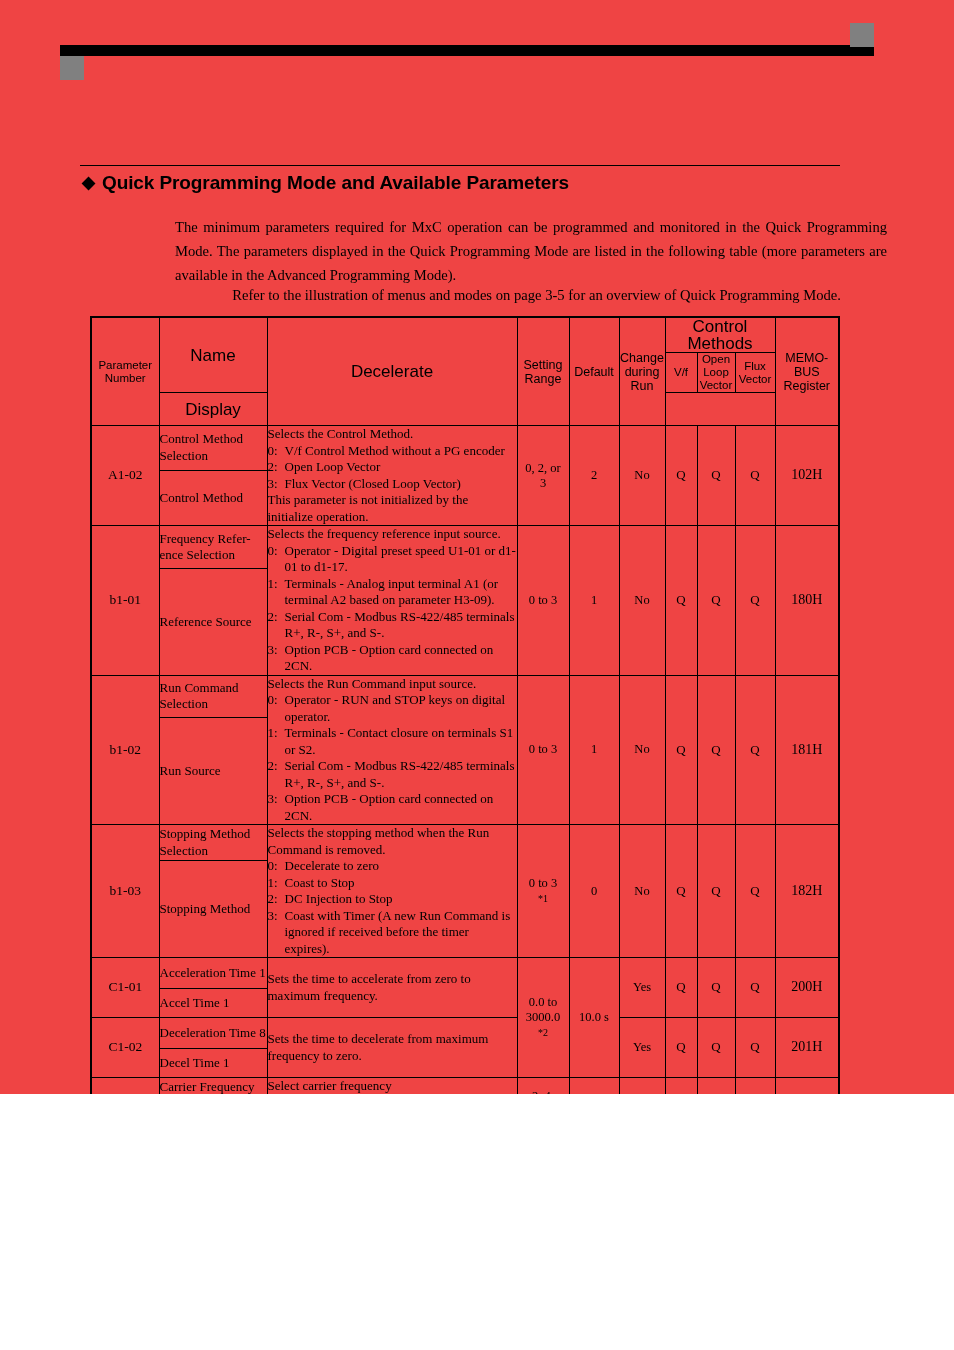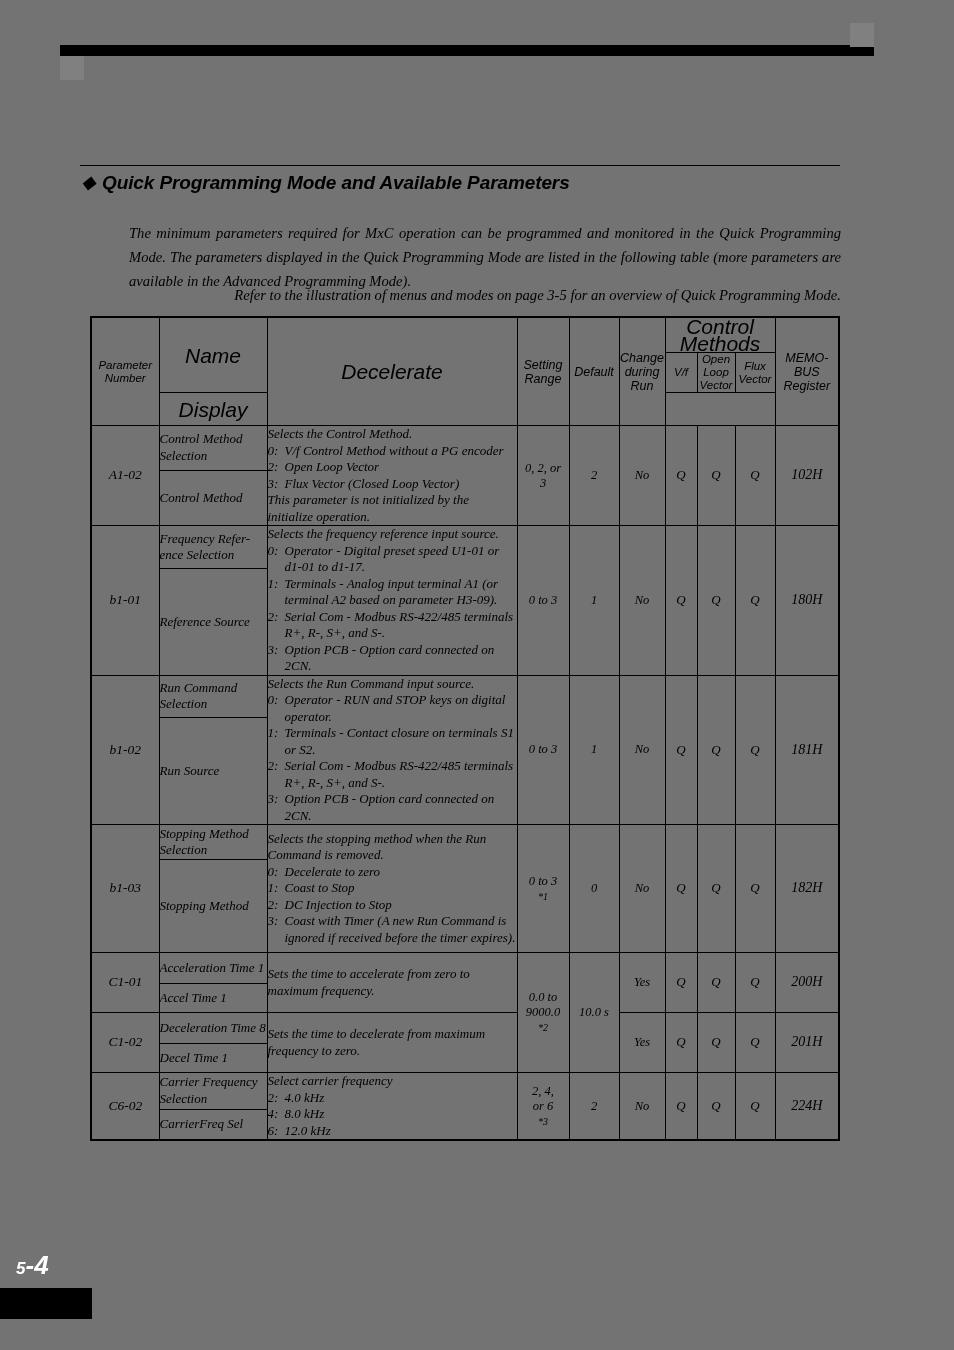"◆ Quick Programming Mode and" .page { background: #737373 -> #ef4444; font-style: italic -> none; height: 1350px -> 1094px }
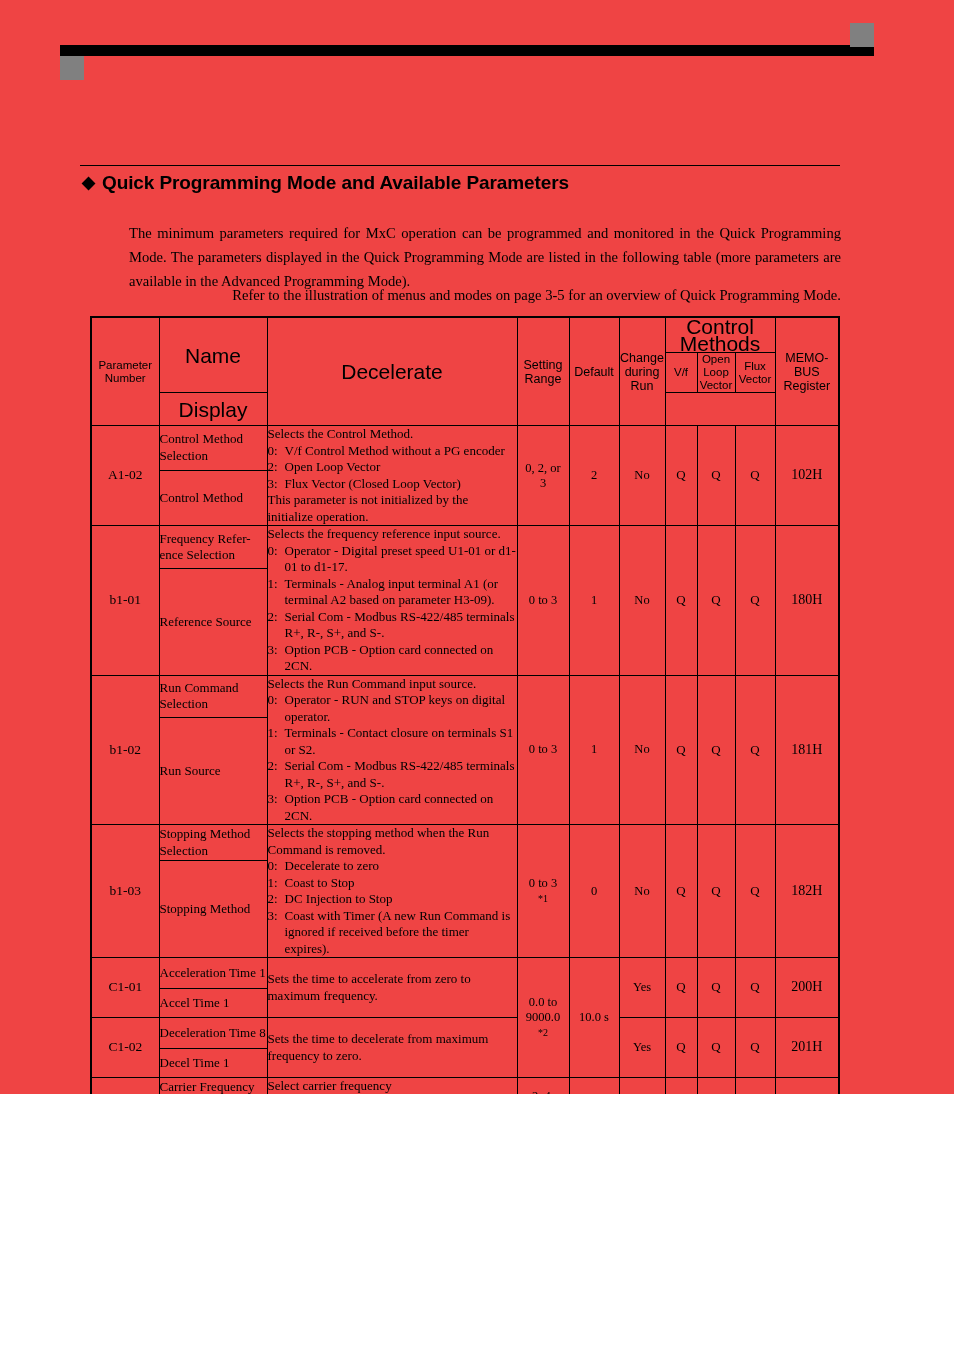"The minimum parameters required for" .intro.p1 { margin-left: none -> 46px; top: 221px -> 215px }
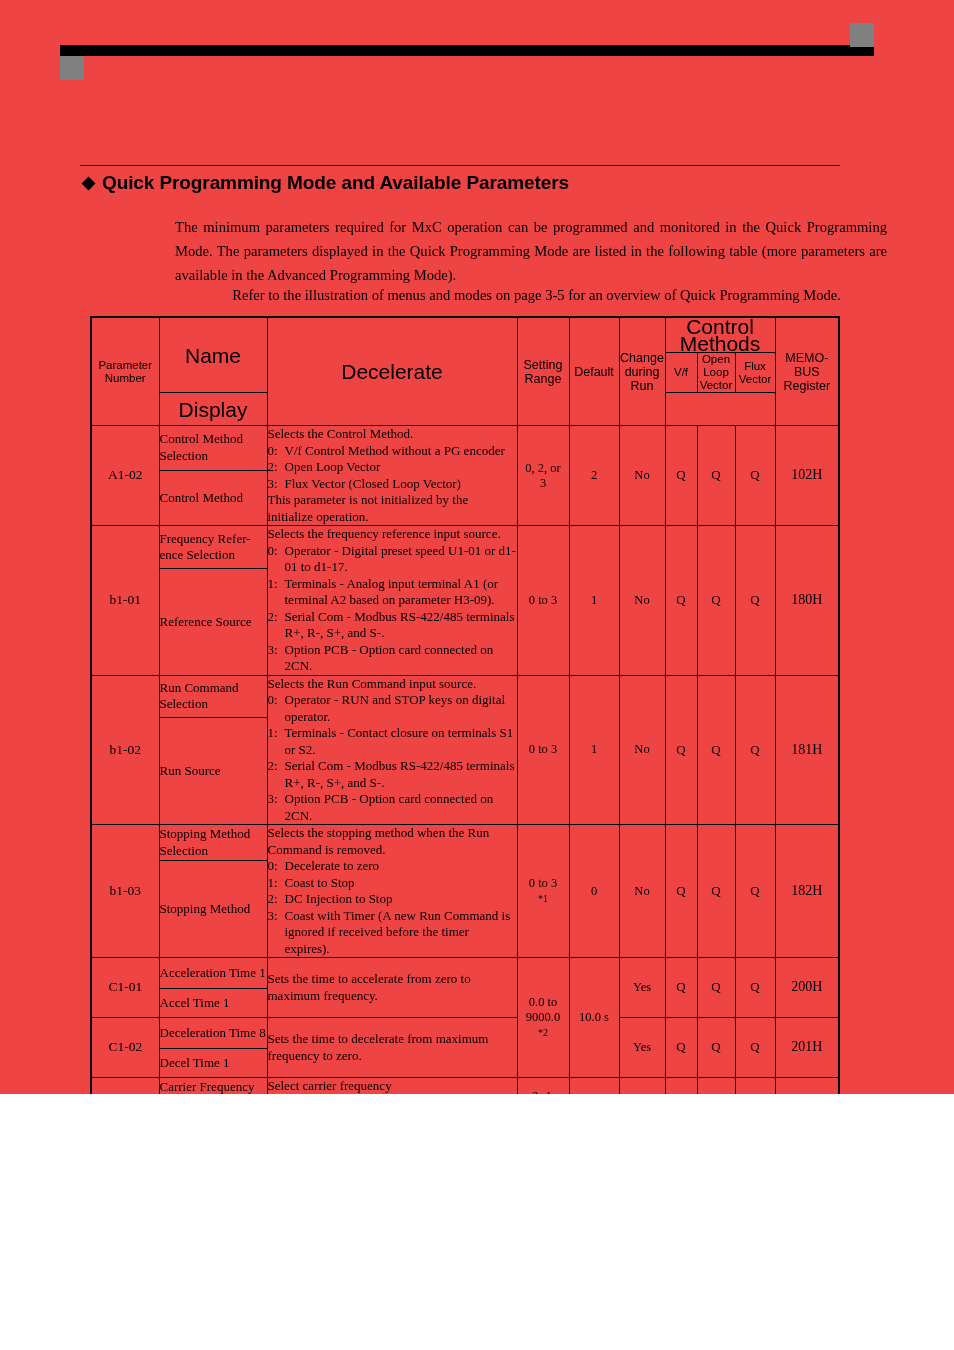"Control" .hd-big { font-size: 21px -> 17px }
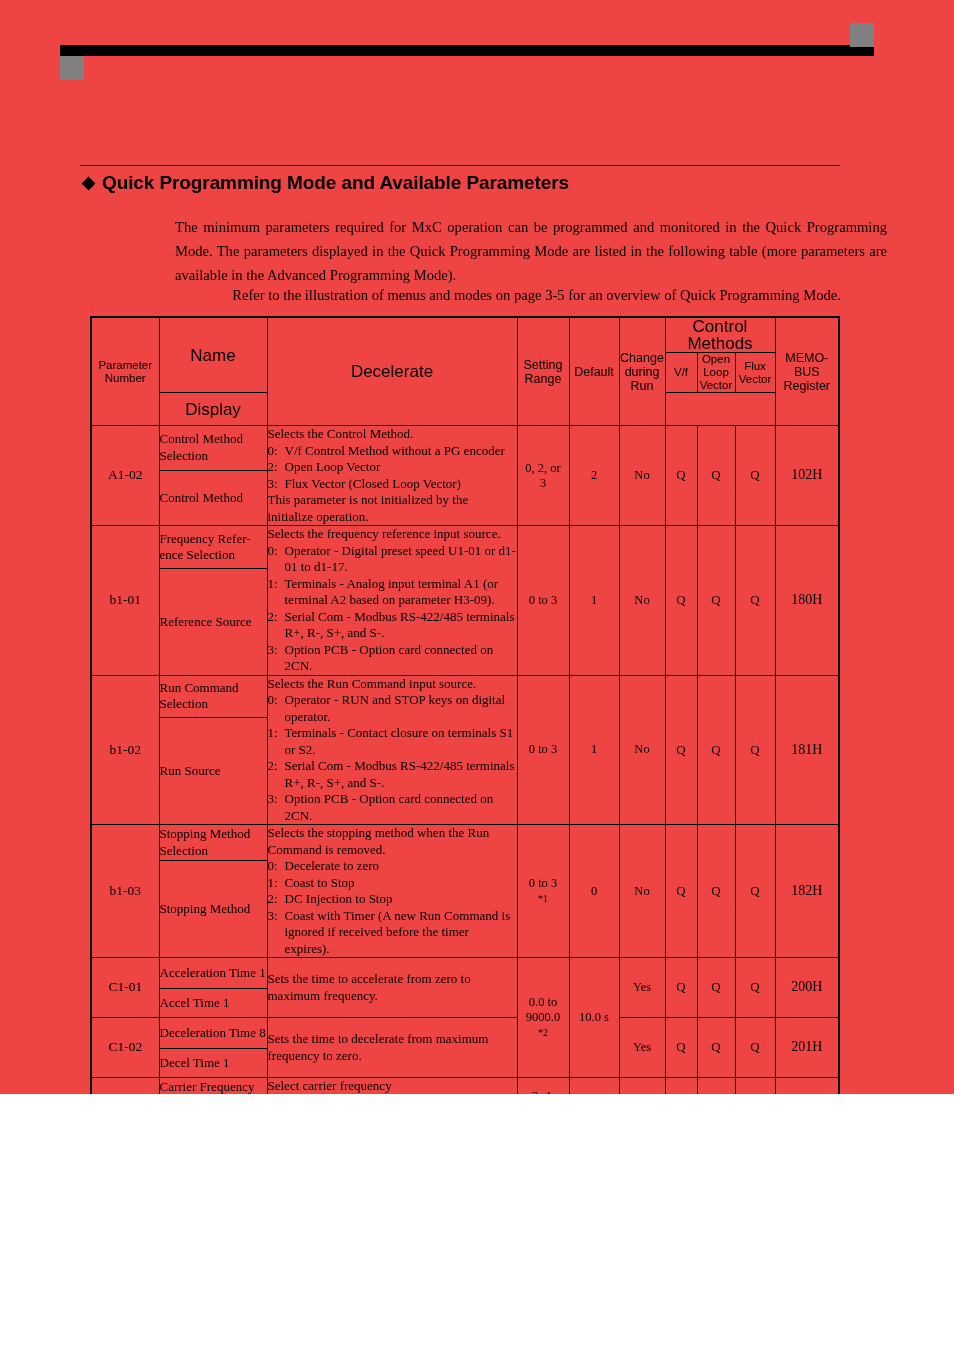"9000.0" span.plain { text: 9000.0 -> 3000.0 }
